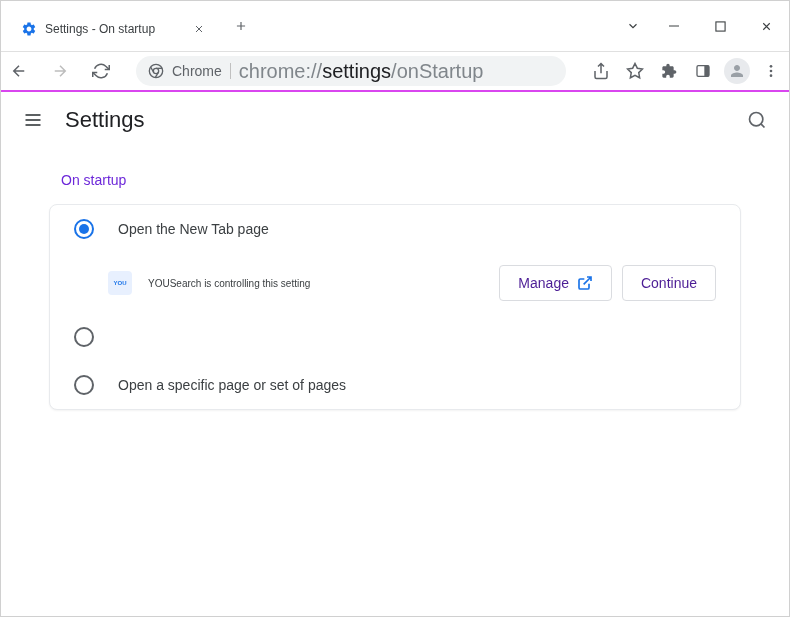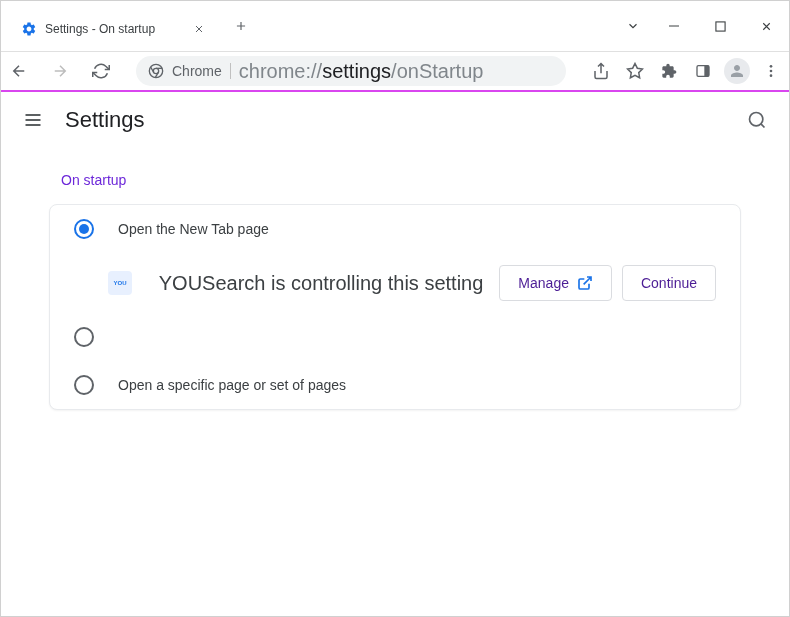"YOUSearch is controlling this setting" .ext-text { font-size: 20px -> 10px; text-align: right -> none }
